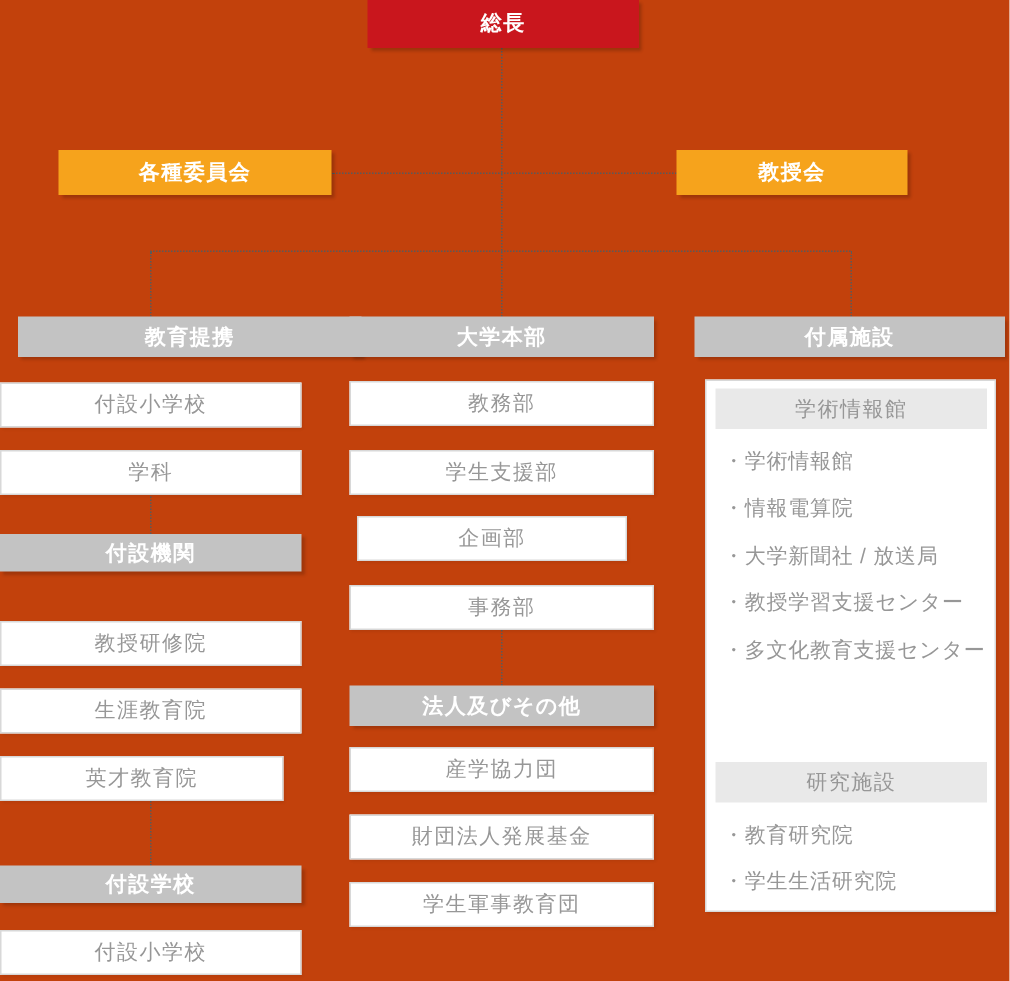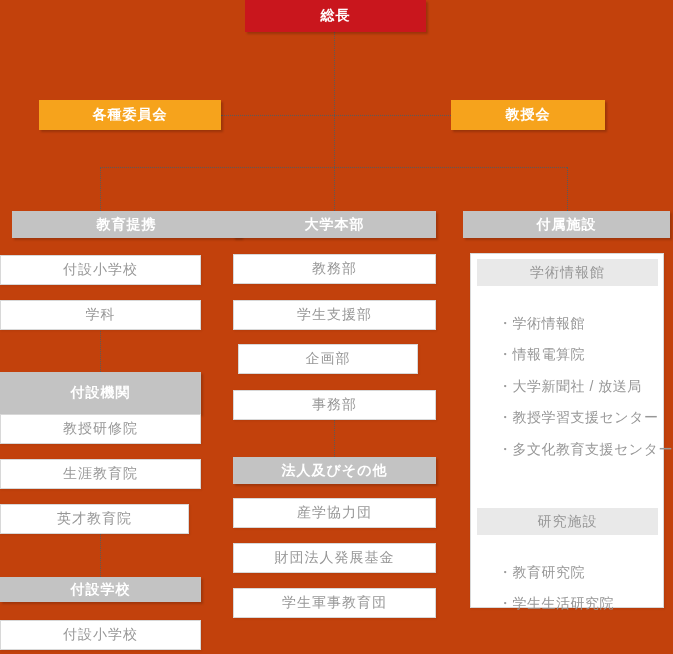"・学術情報館" .faclist { margin: 16px -> 0 }
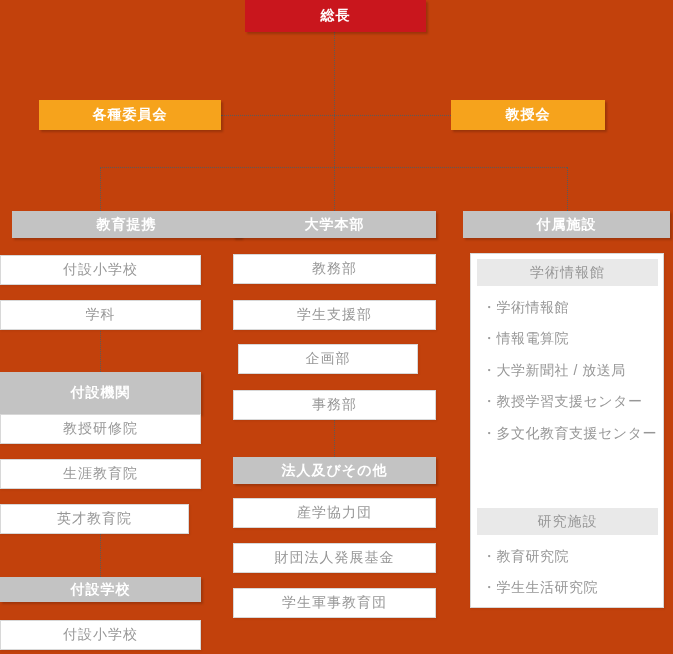"付設機関" div.box { height: 42px -> 25px; top: 372px -> 356px }
